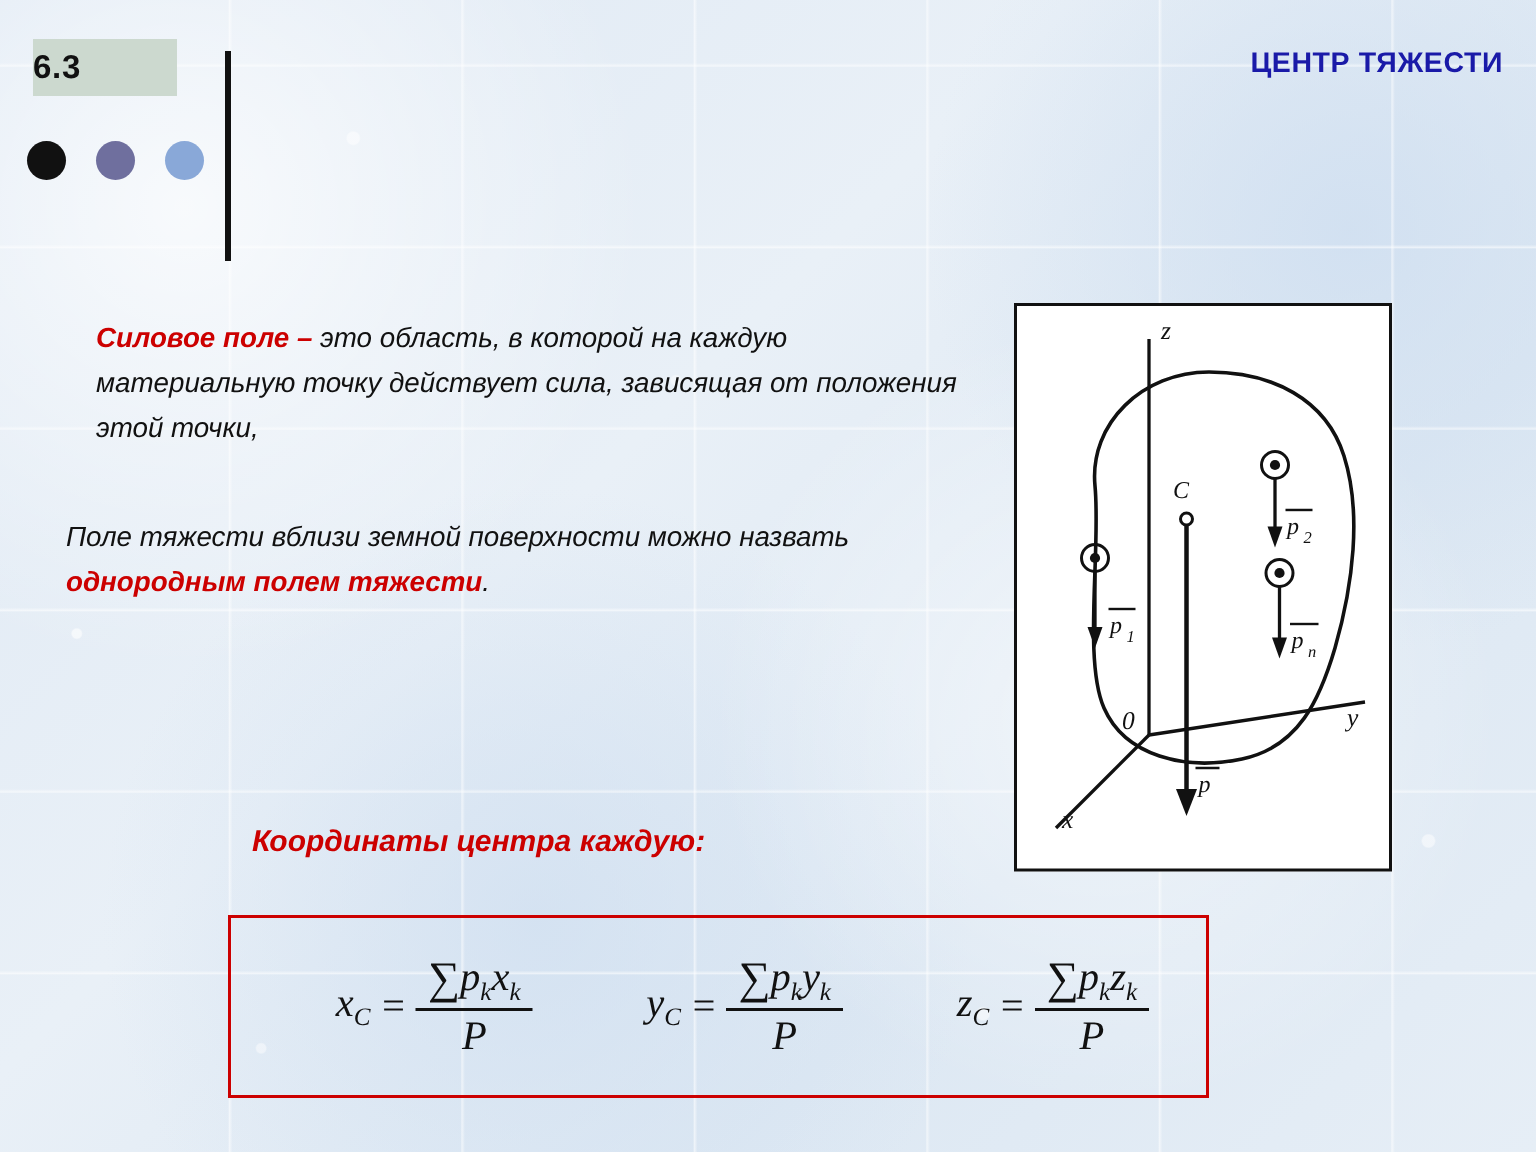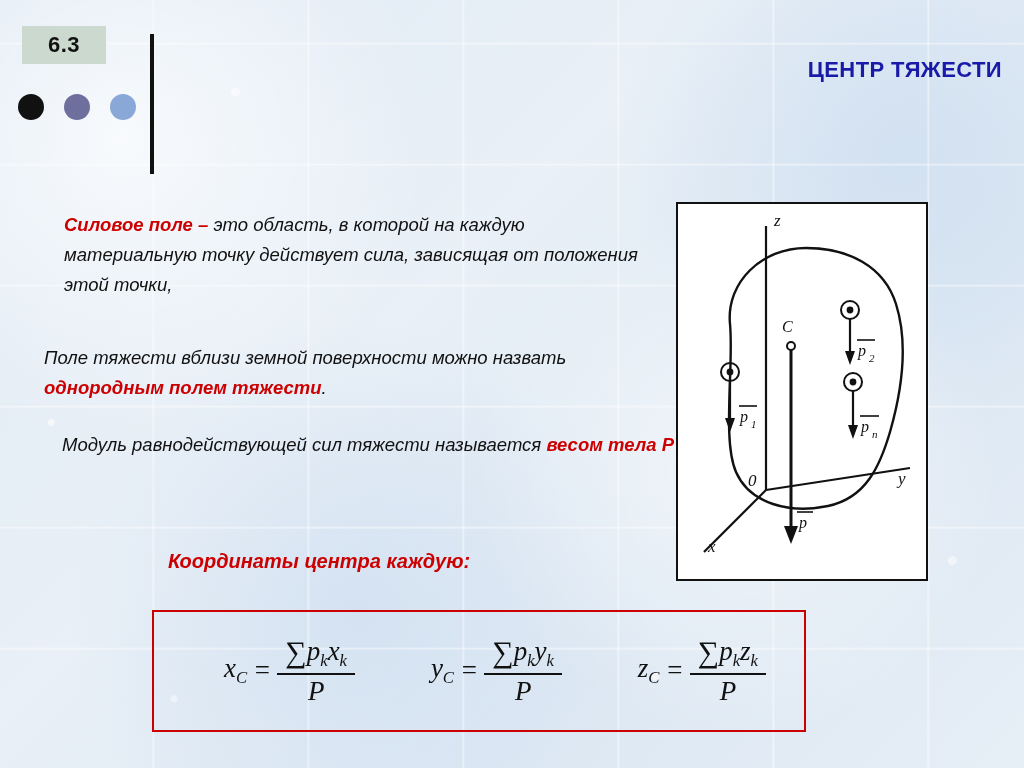"6.3" .slide-number-box { justify-content: center -> none; width: 84px -> 96px }
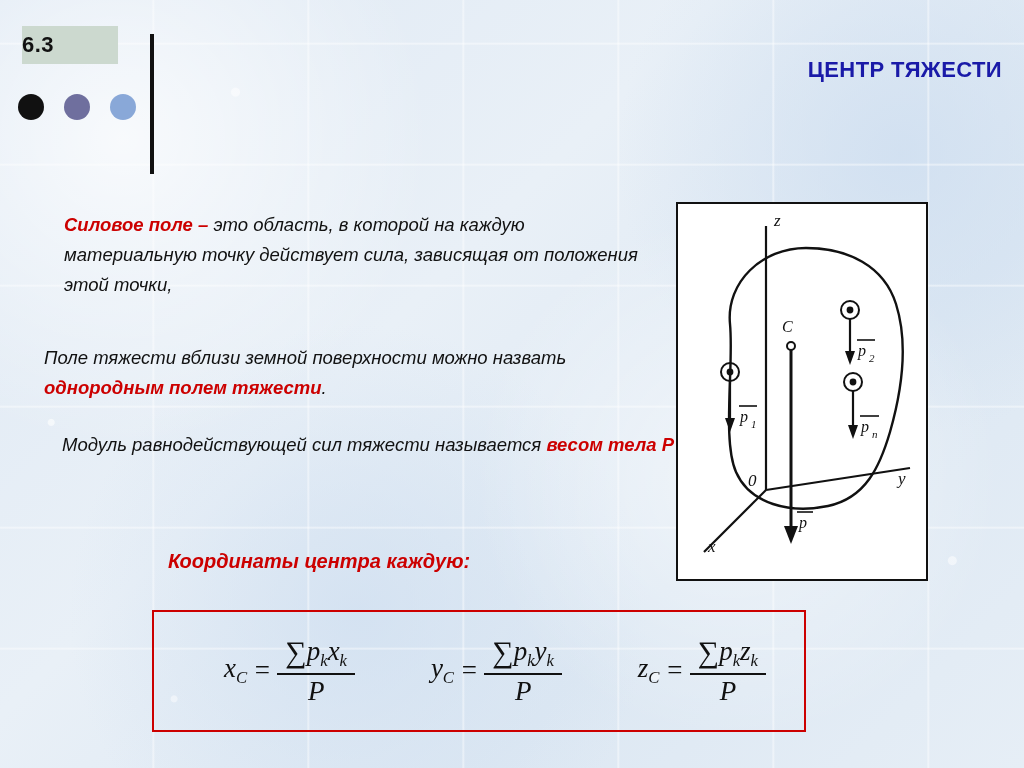"ЦЕНТР ТЯЖЕСТИ" .corner-title { font-size: 22px -> 19px; margin-top: 25px -> none }
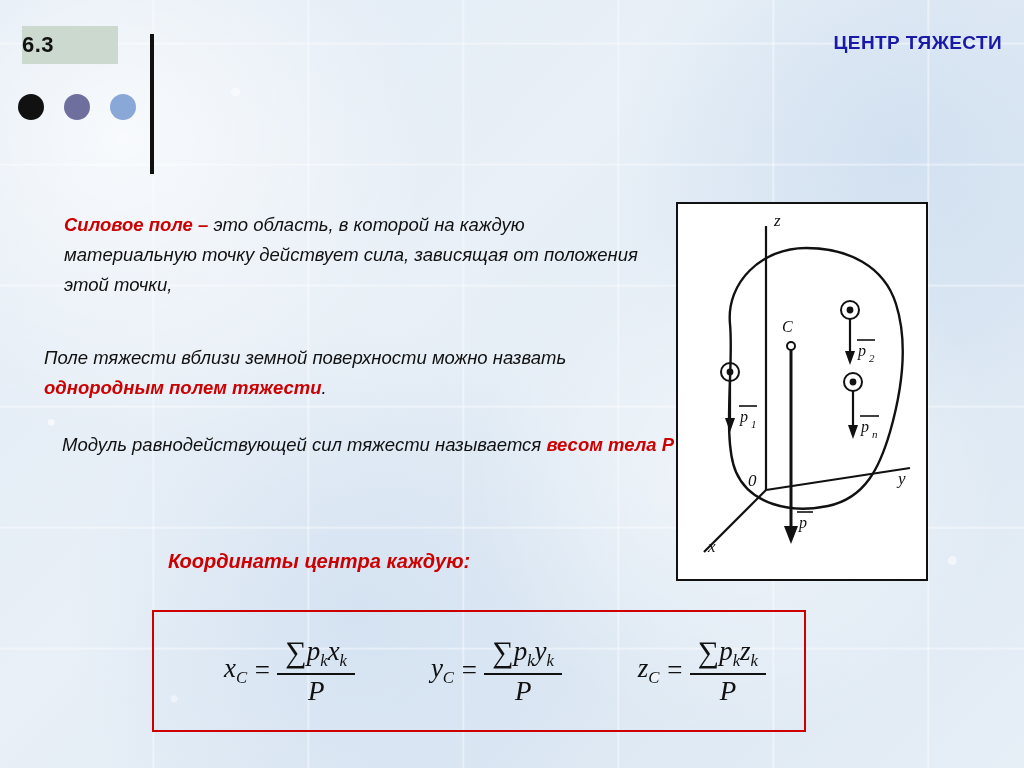"Модуль равнодействующей сил тяжести" div.text-block { html: <div> <span>Модуль равнодействующей сил тяжести называется </span><span>весом тела Р</span> </div> -> none }
